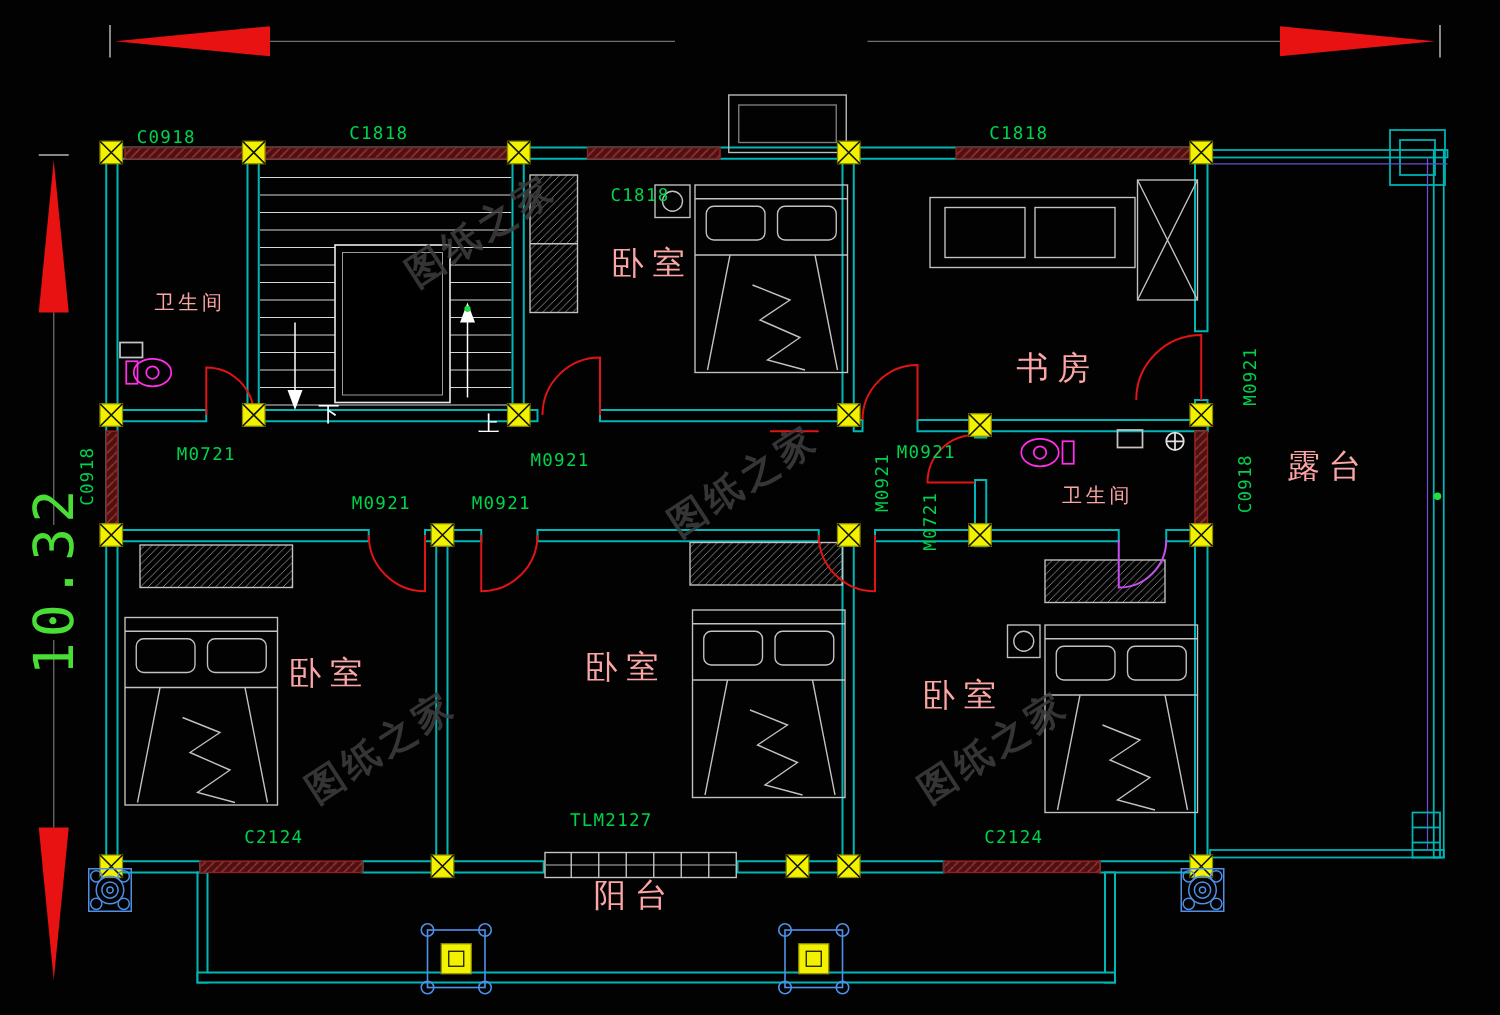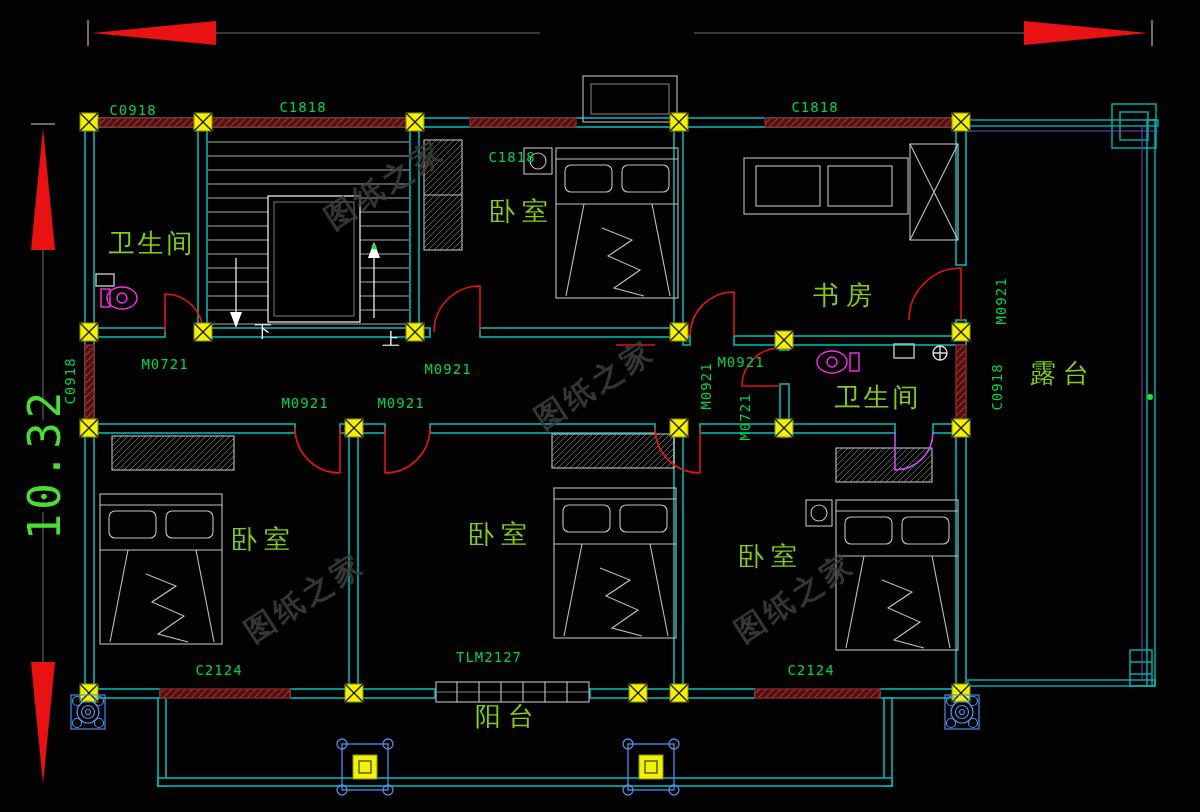"卧室" .room { color: #84cc16 -> #fca5a5 }
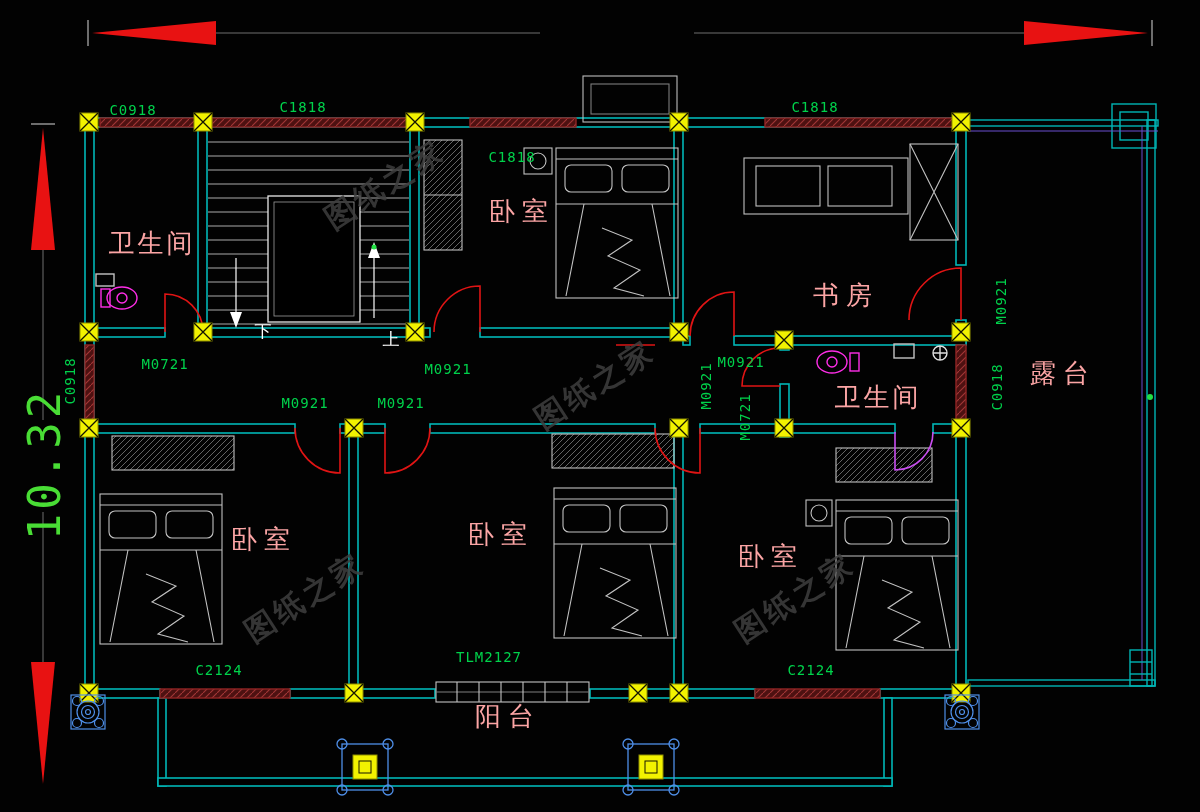"卫生间" .room.sm { font-size: 26px -> 16px }
